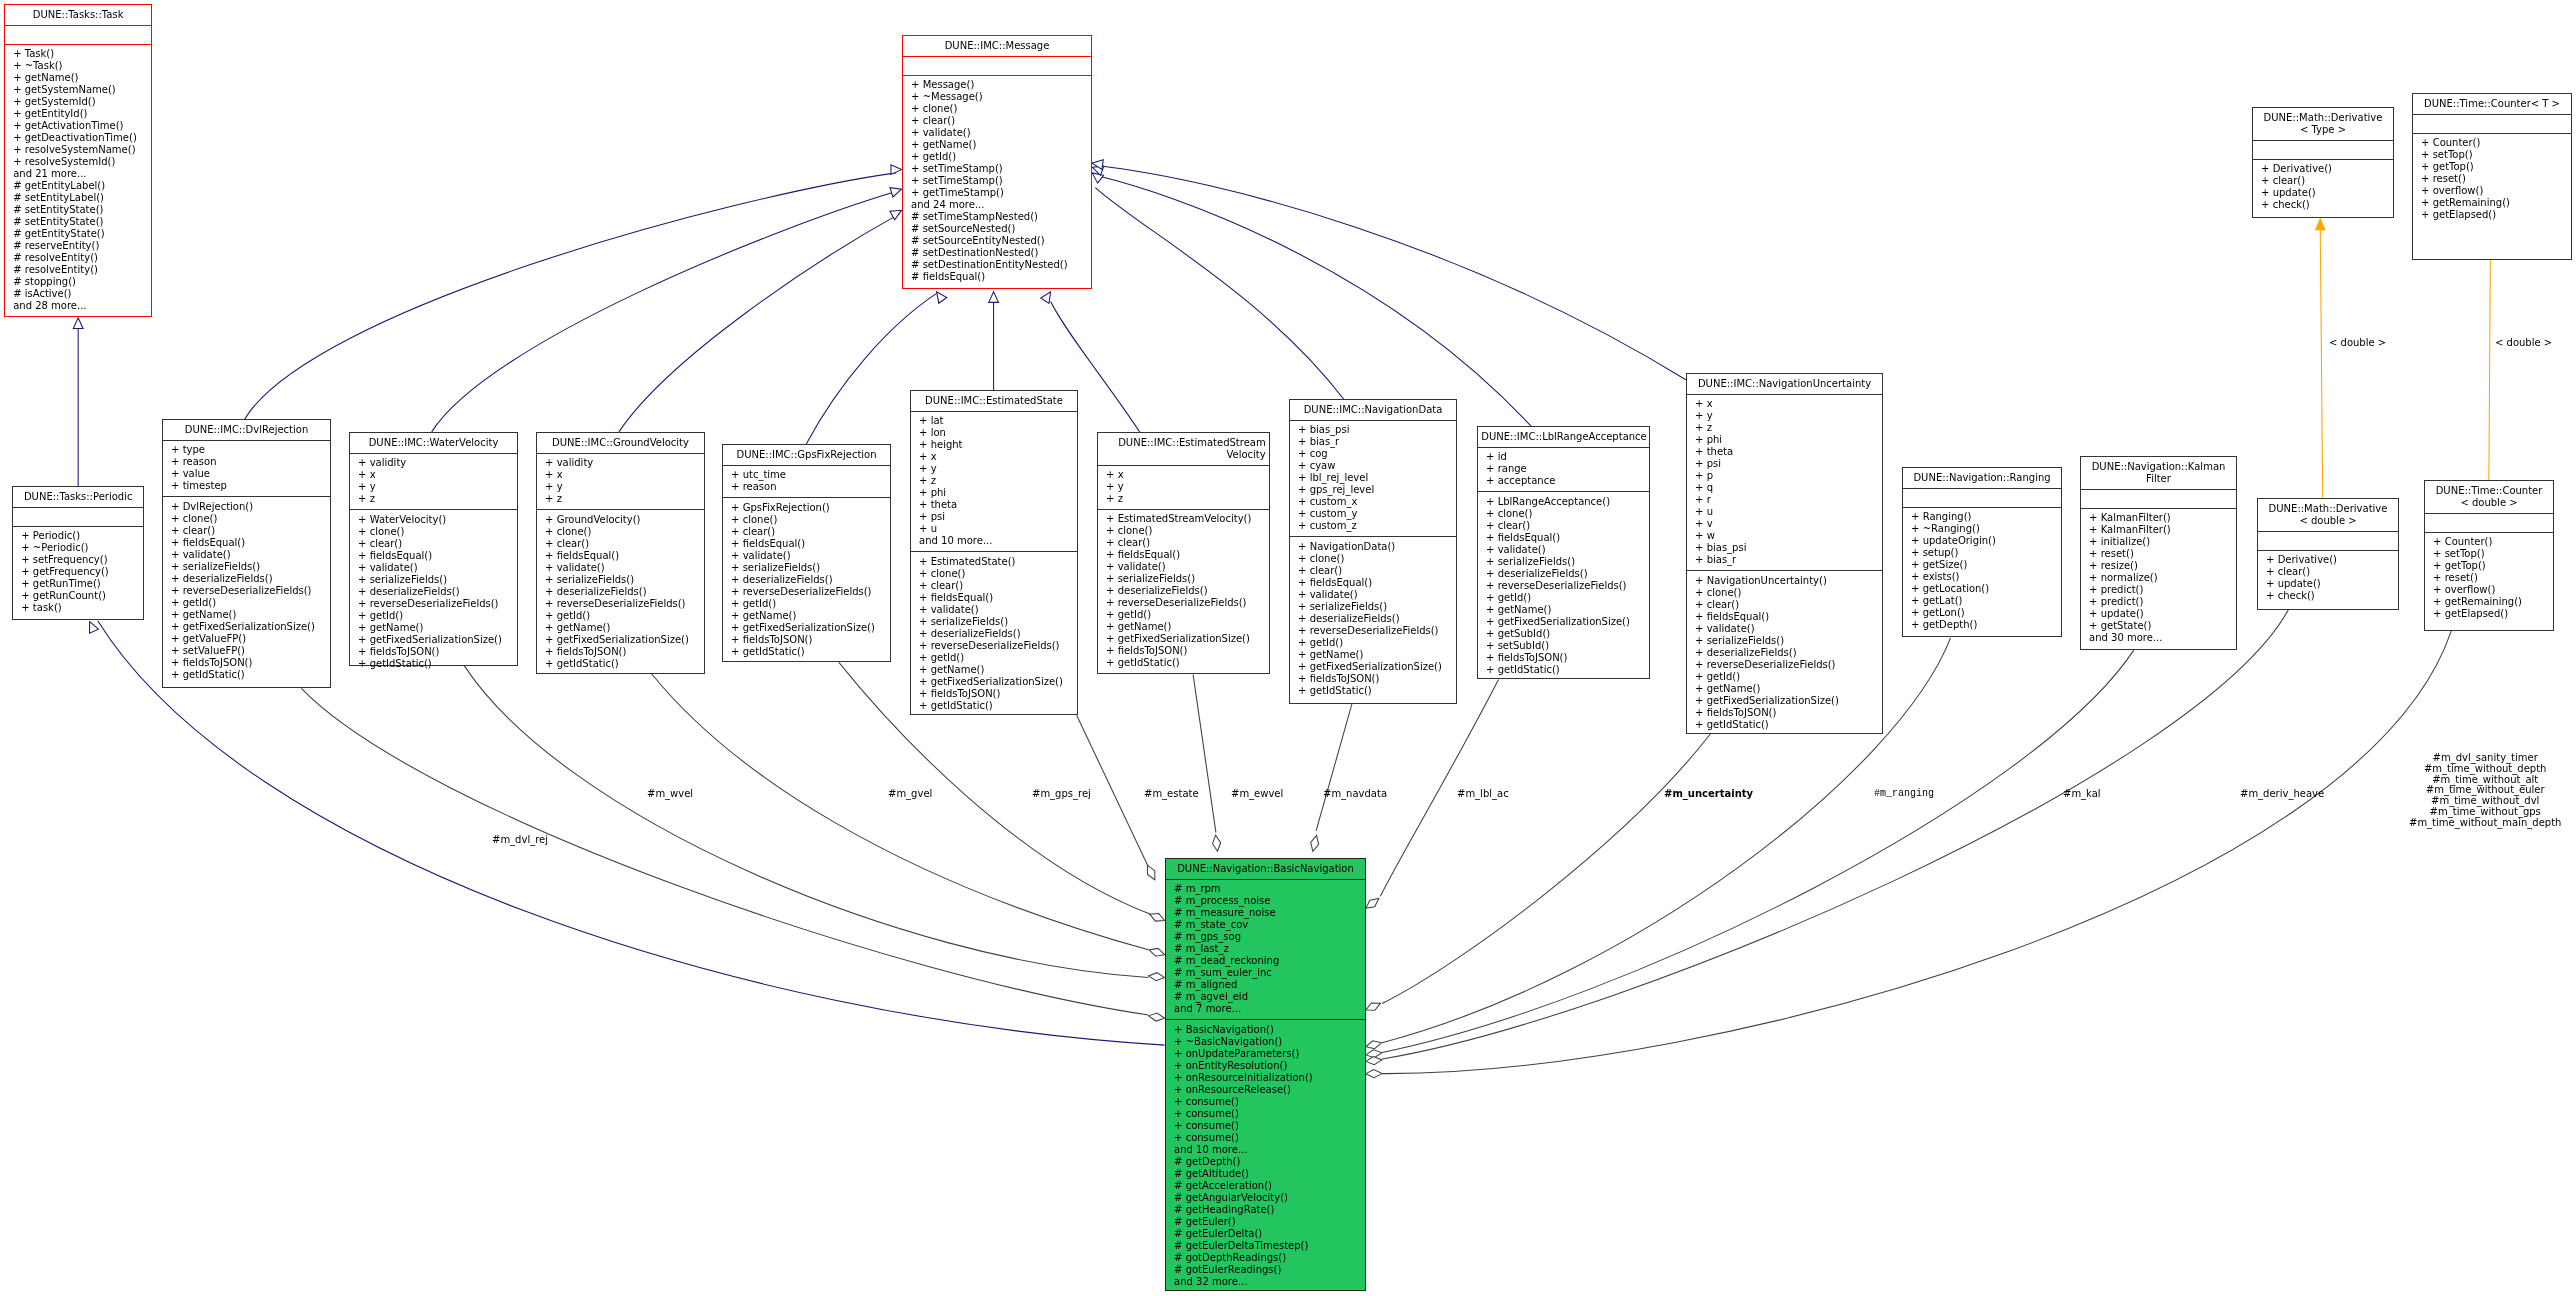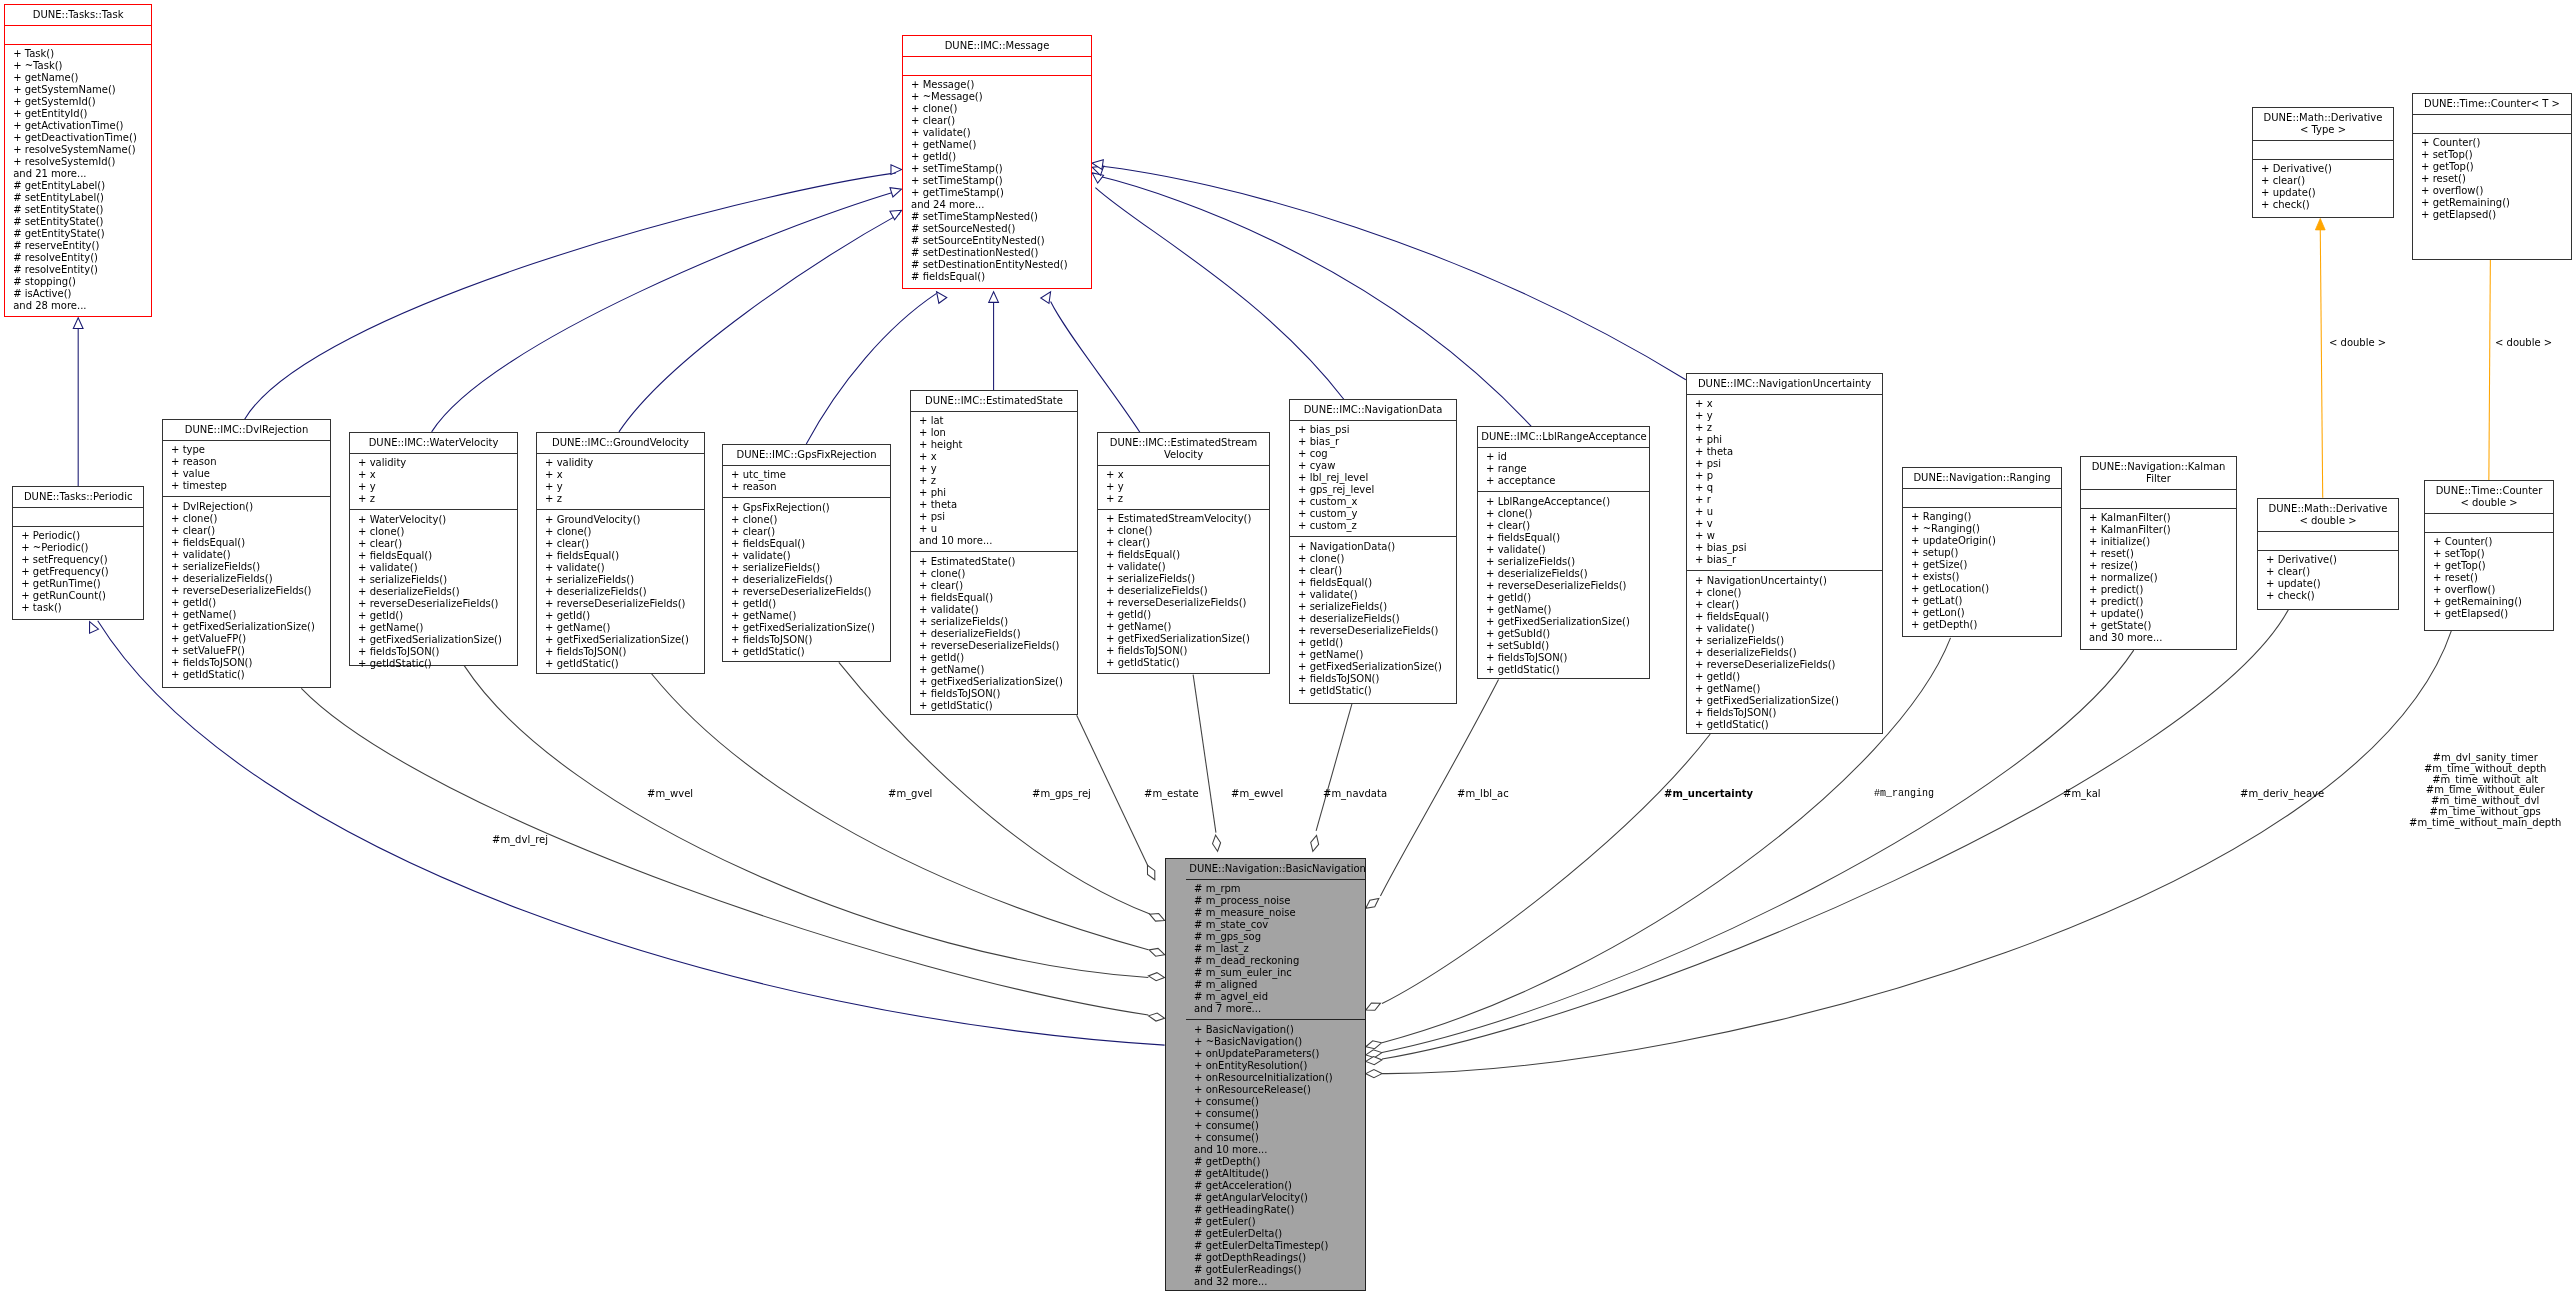"DUNE::IMC::EstimatedStream" div.title { text-align: none -> right }
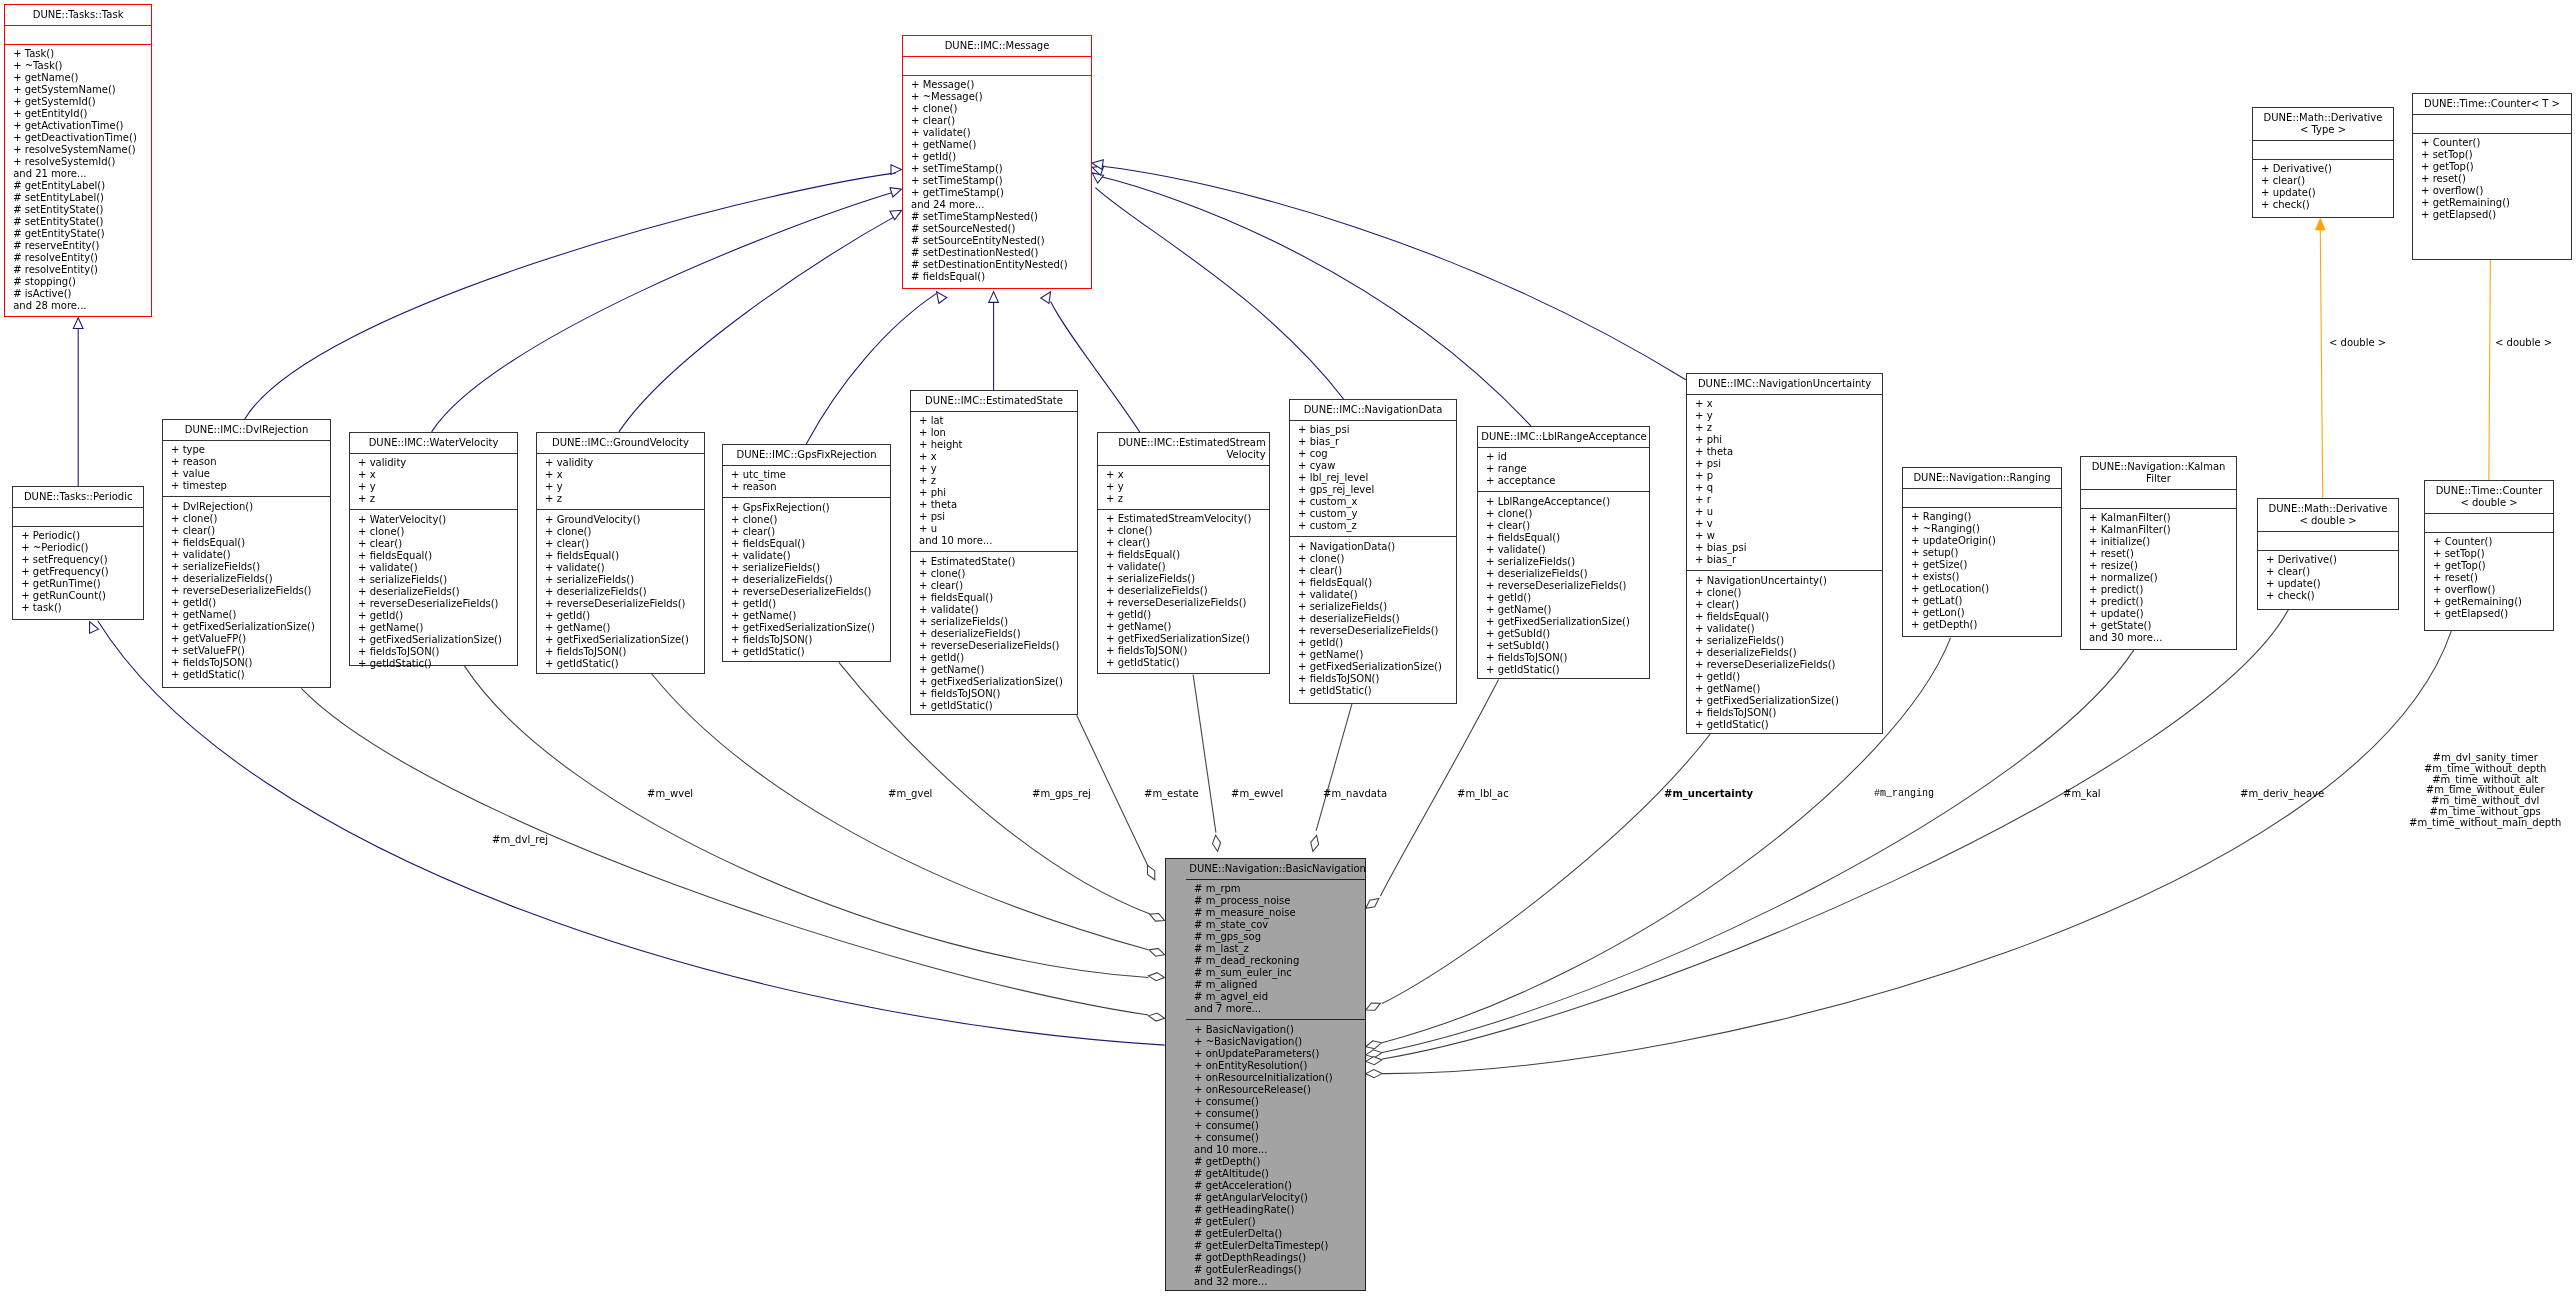"DUNE::Navigation::BasicNavigation" .cls.gray { background: #a3a3a3 -> #22c55e; padding-left: 20px -> none }
